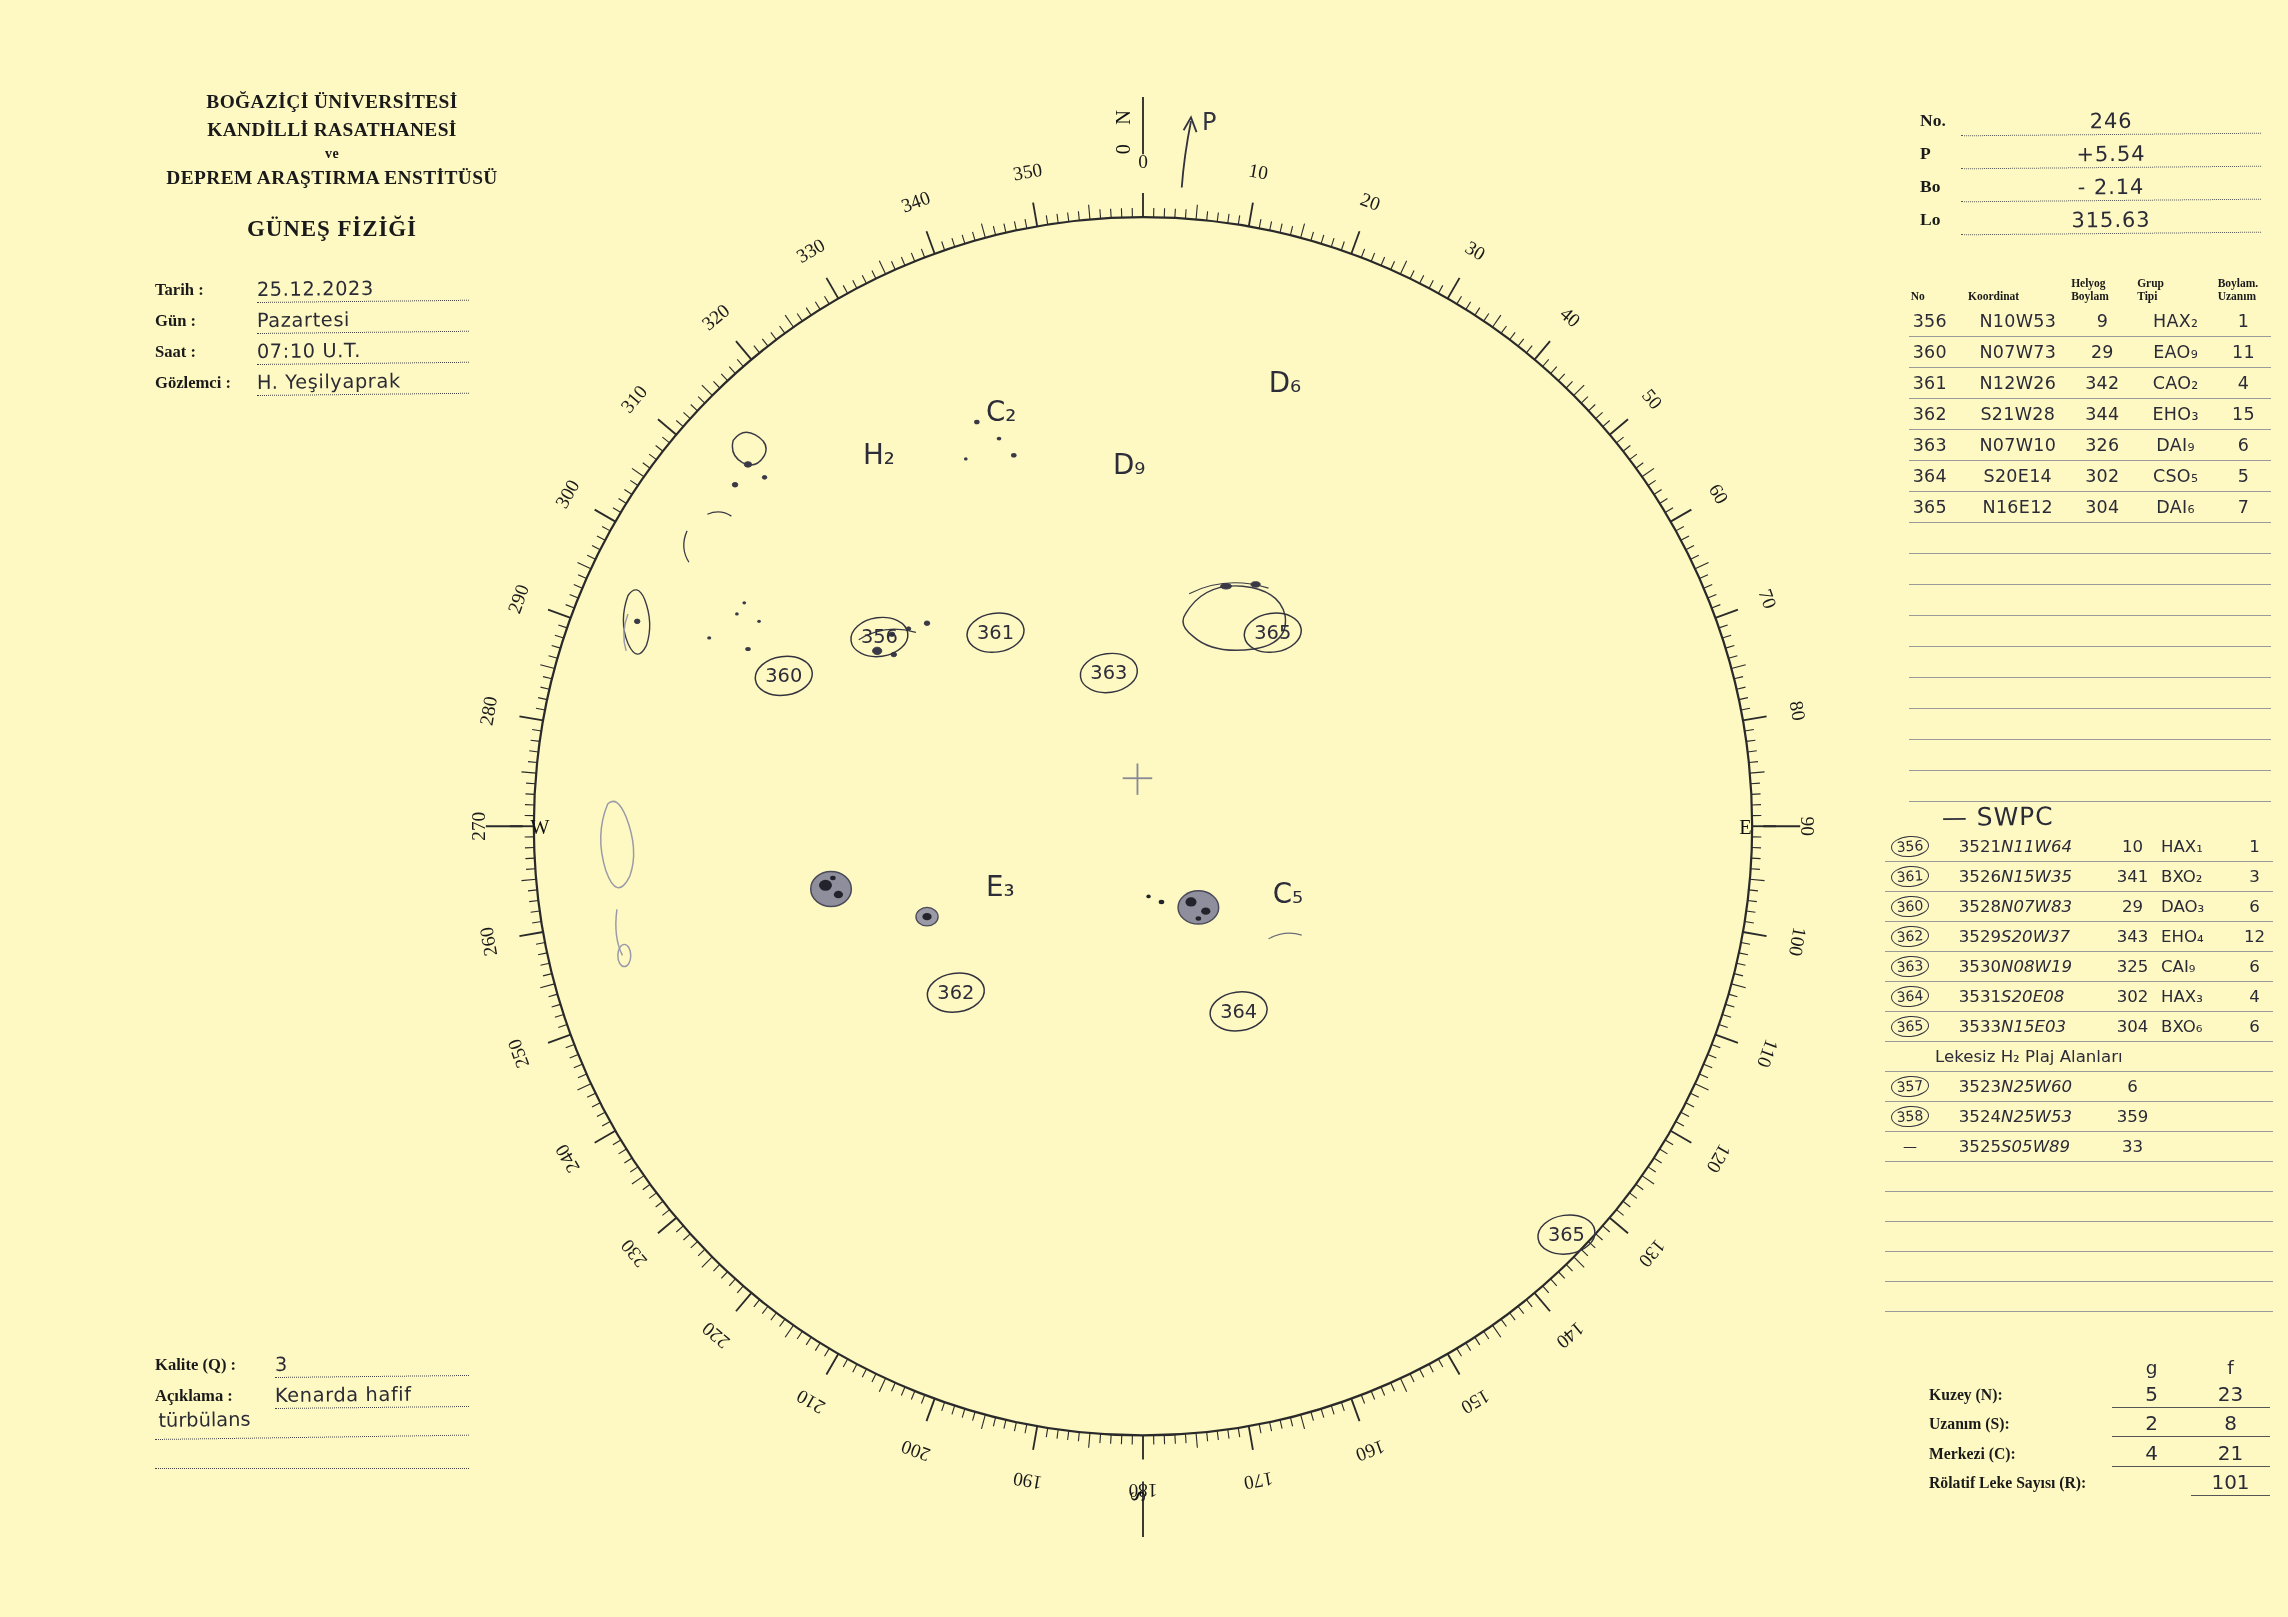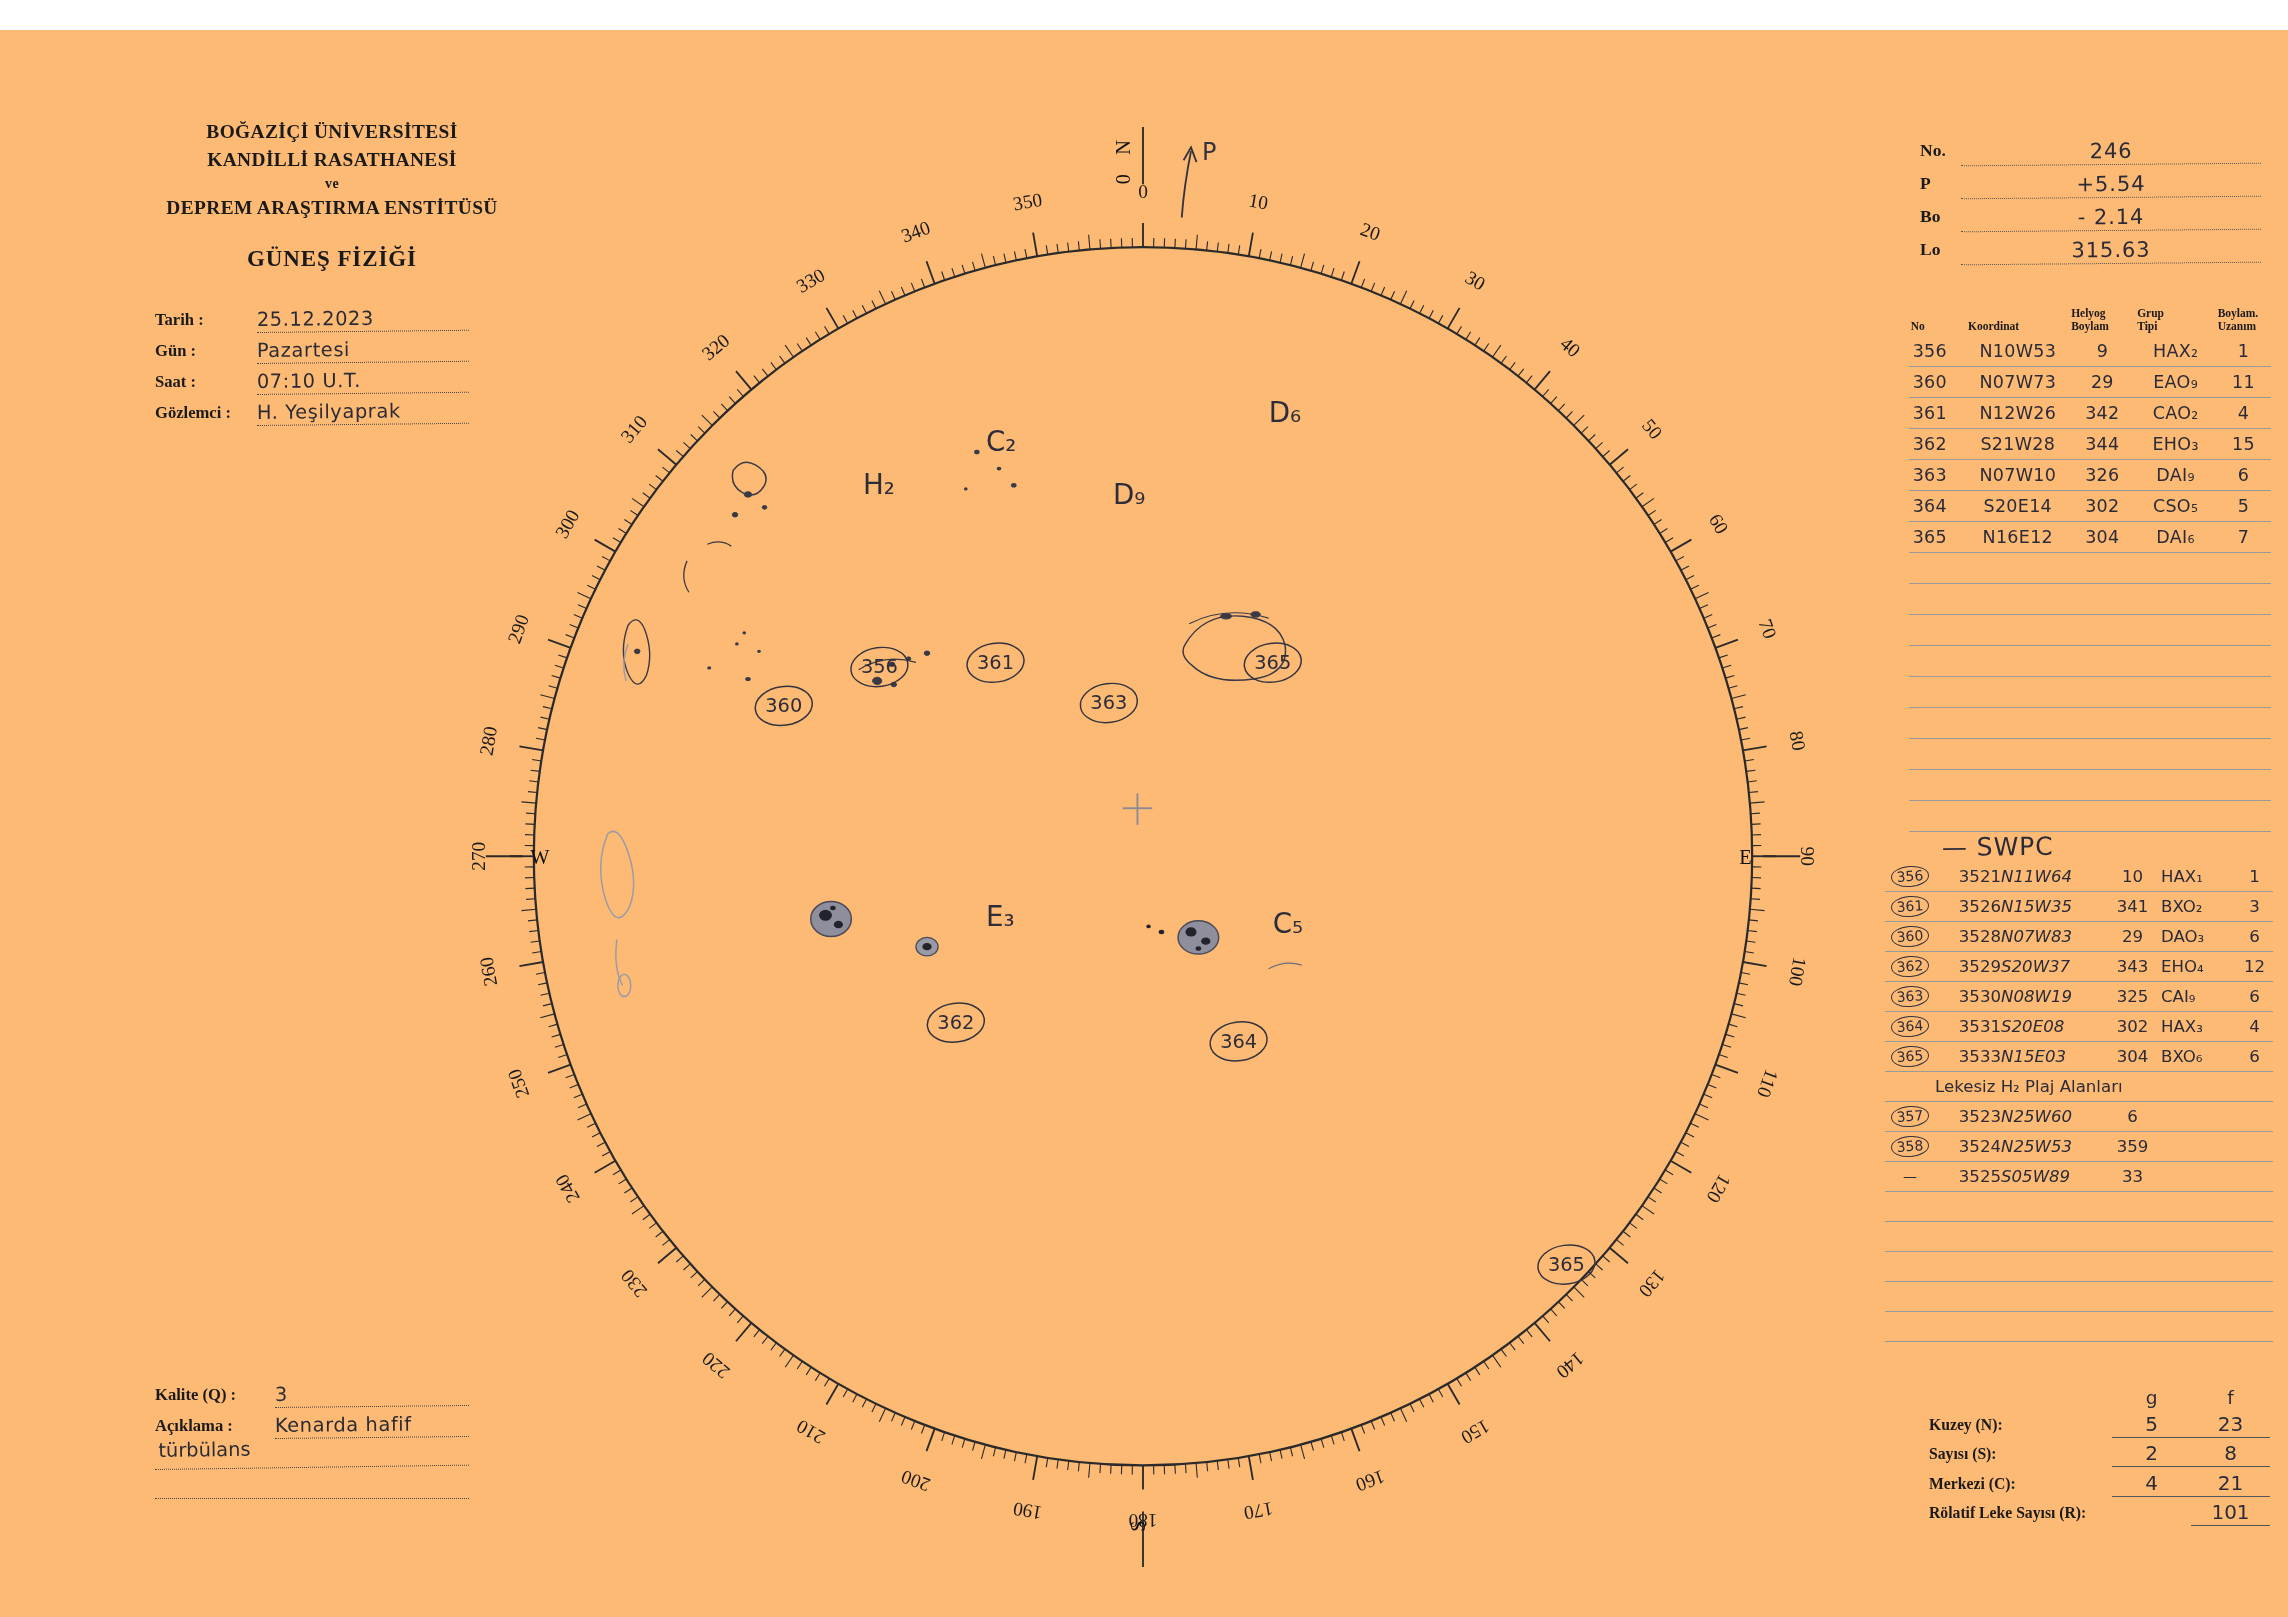"BOĞAZİÇİ ÜNİVERSİTESİ" .sheet { background: #fdba74 -> #fef9c3; margin-top: 30px -> none }
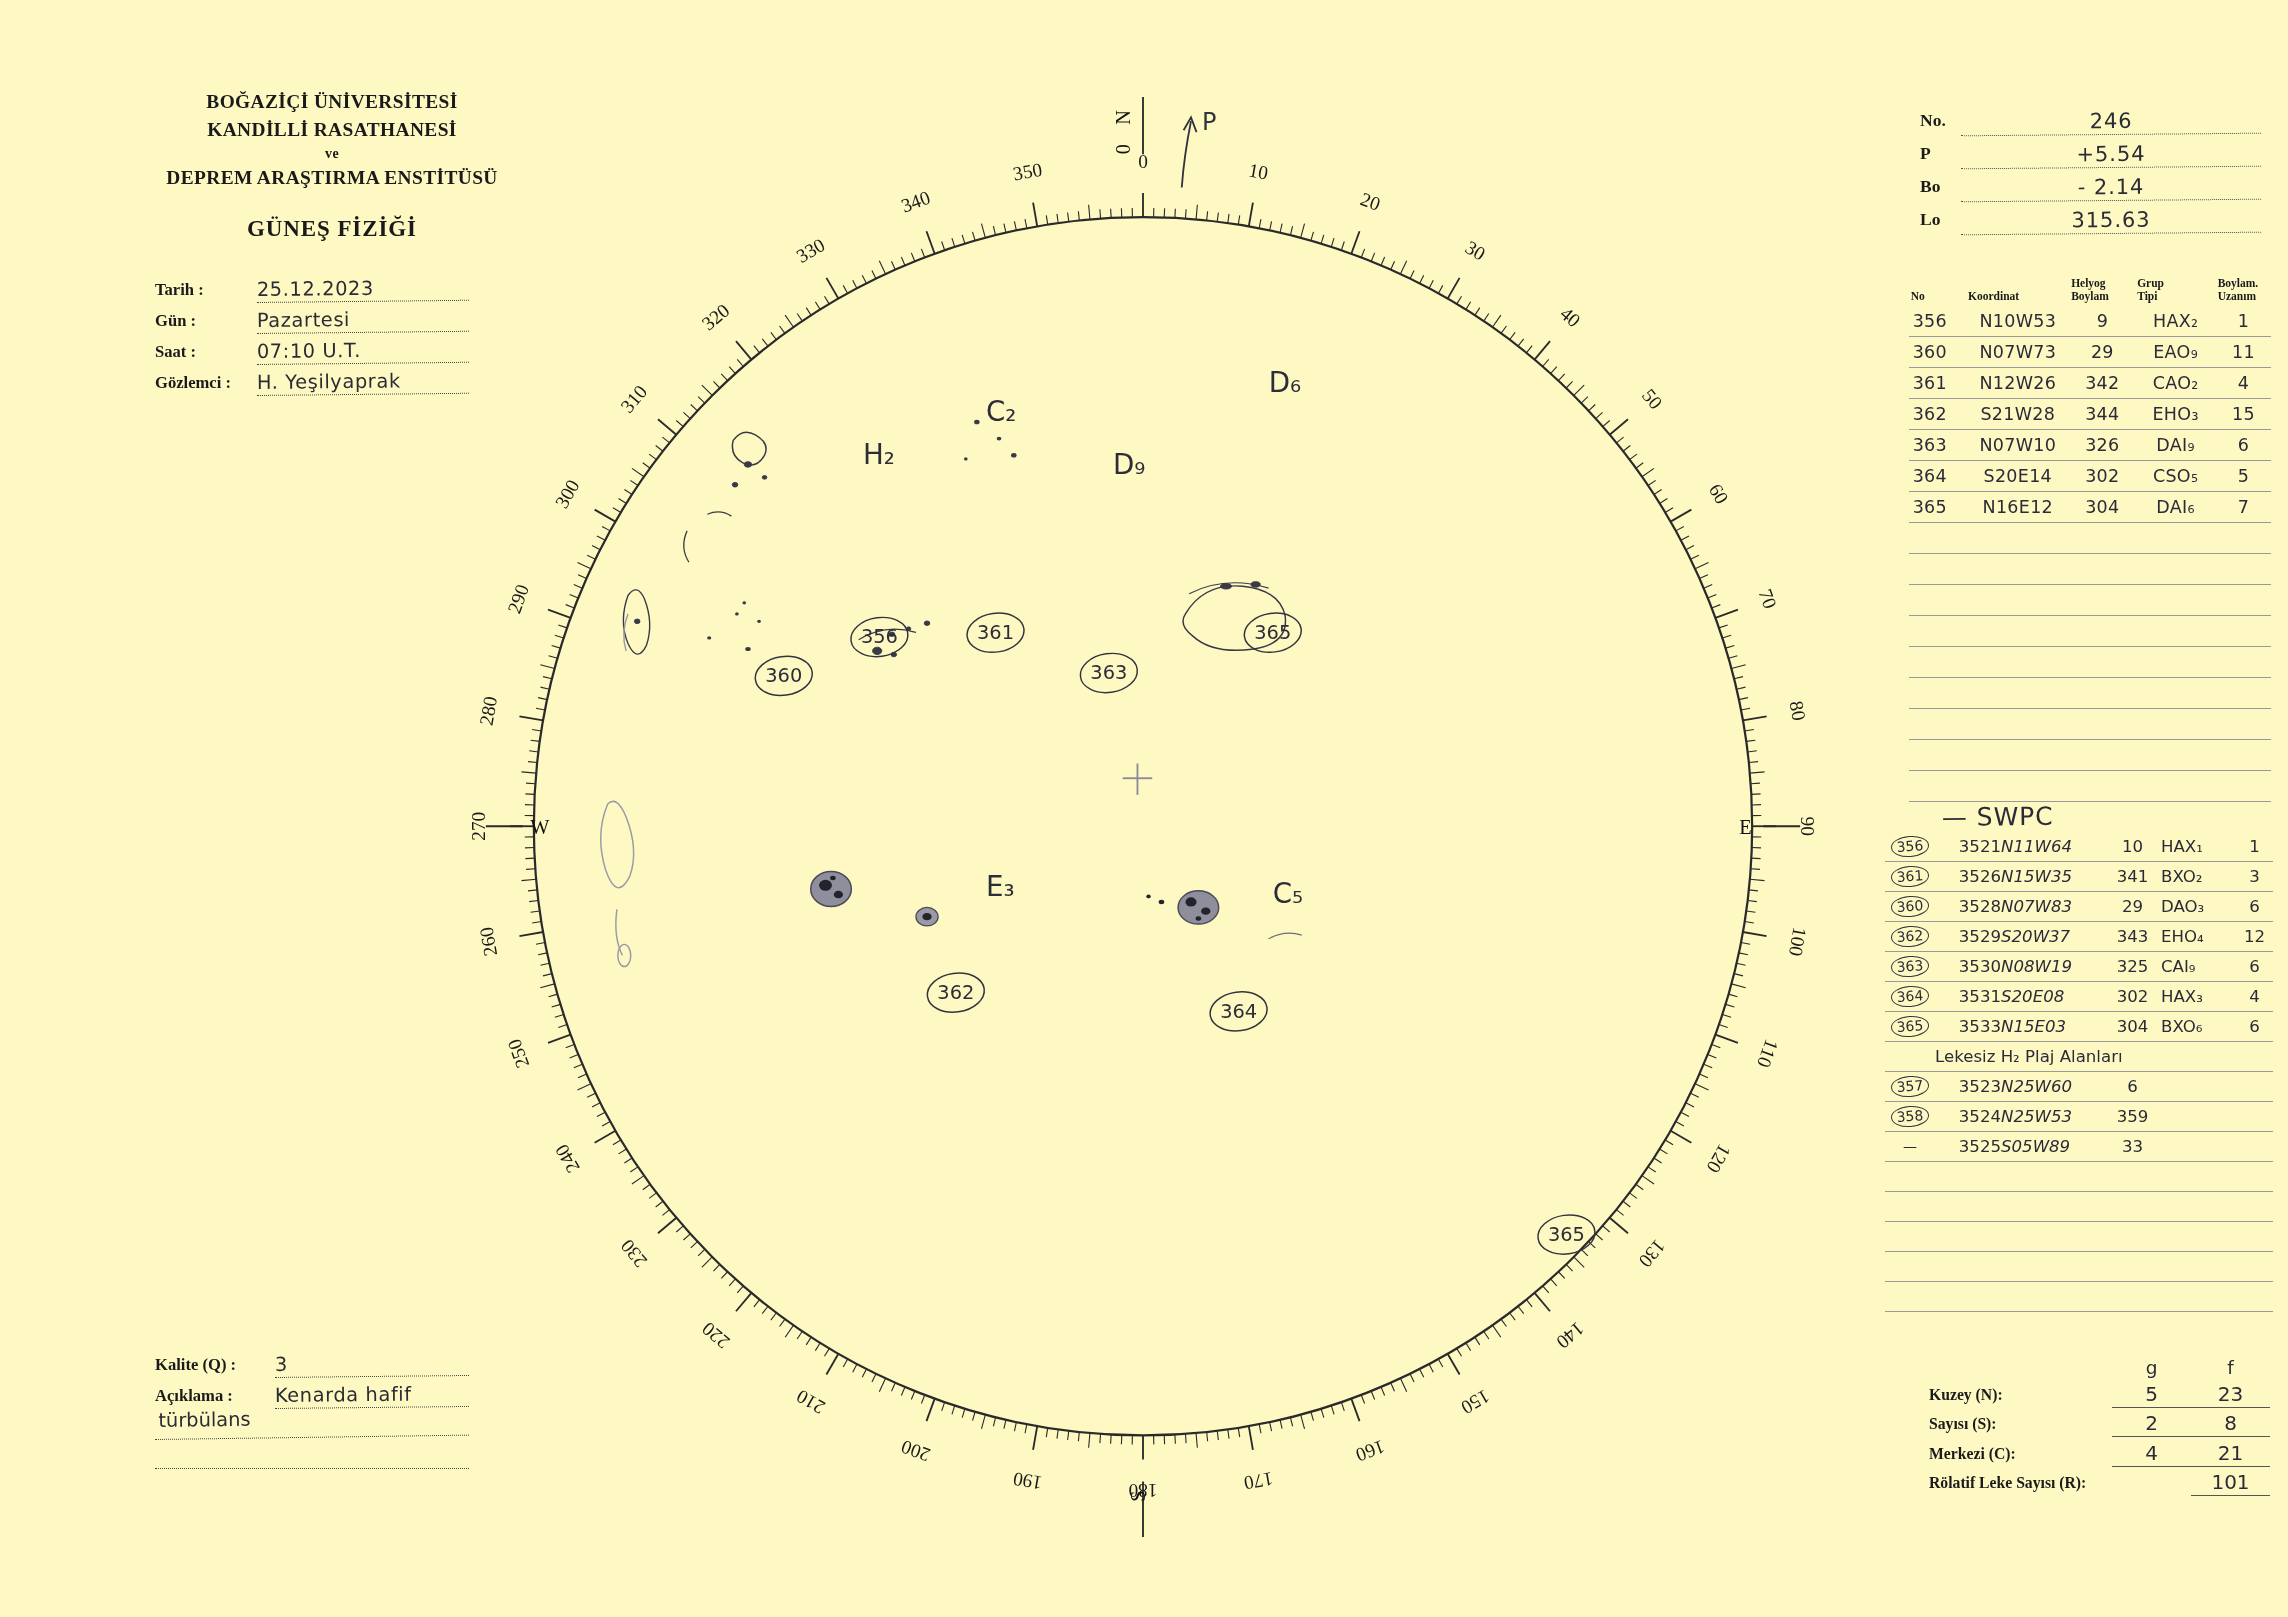"Sayısı (S):" div.c-label { text: Sayısı -> Uzanım }
